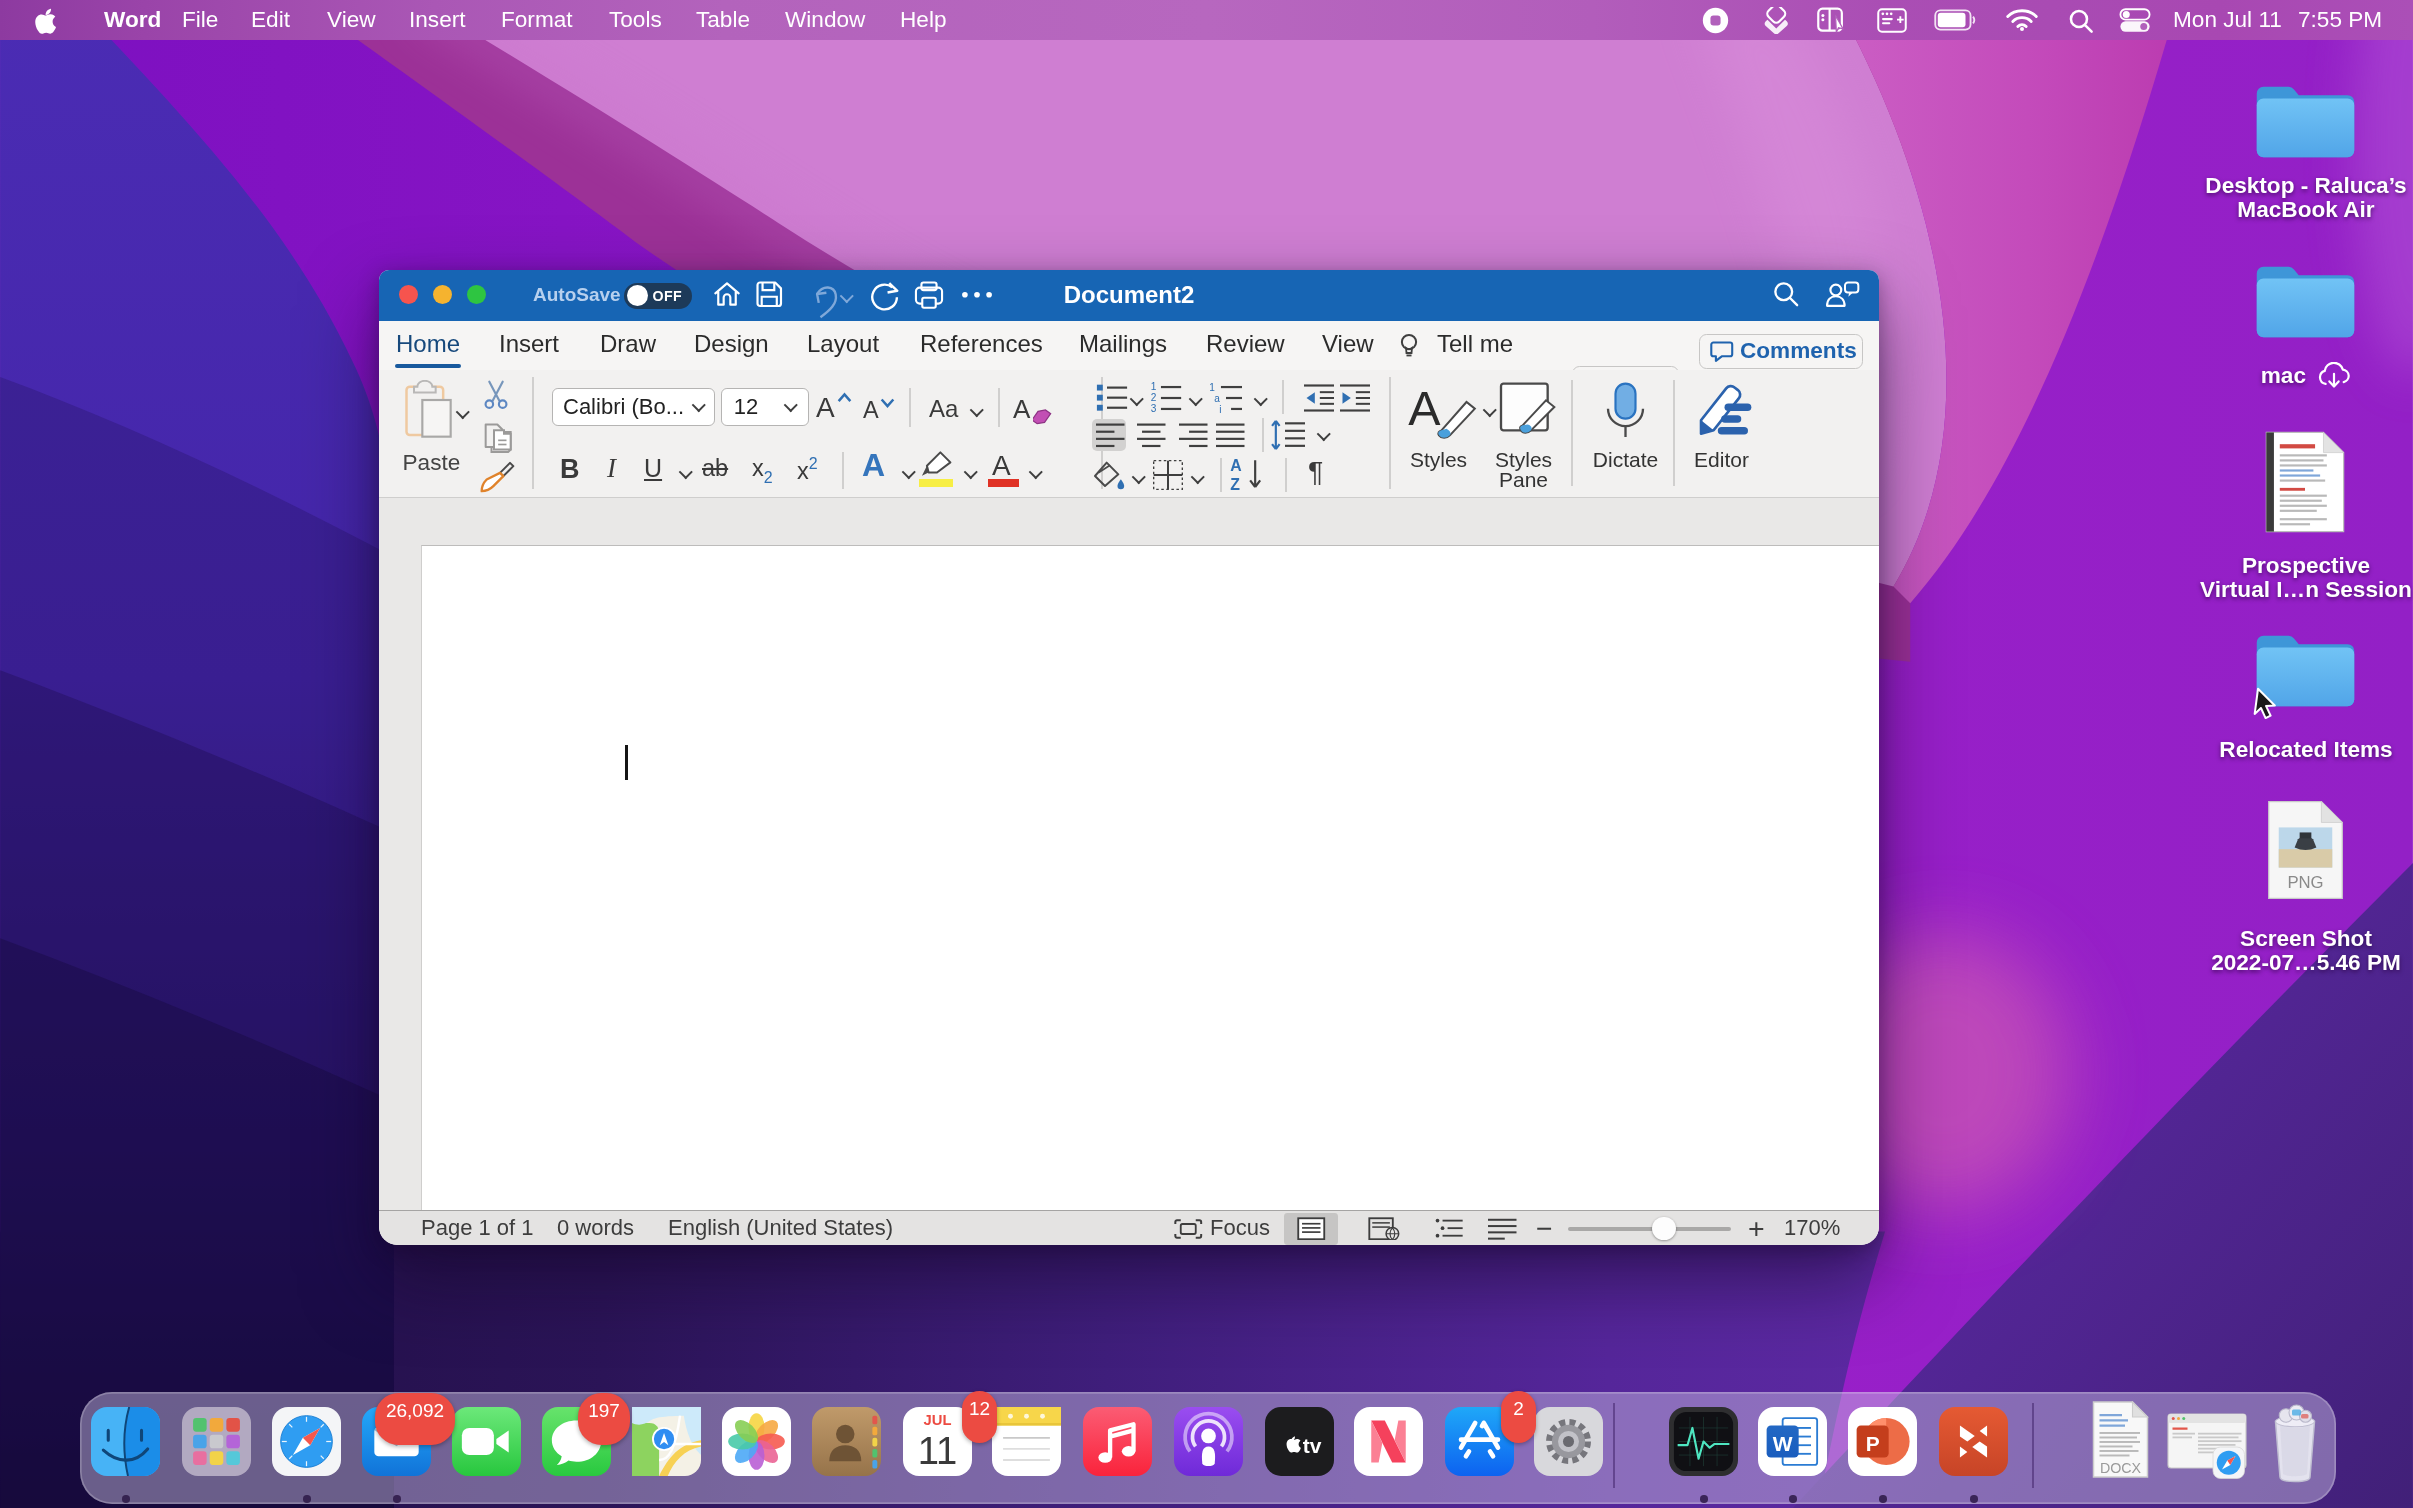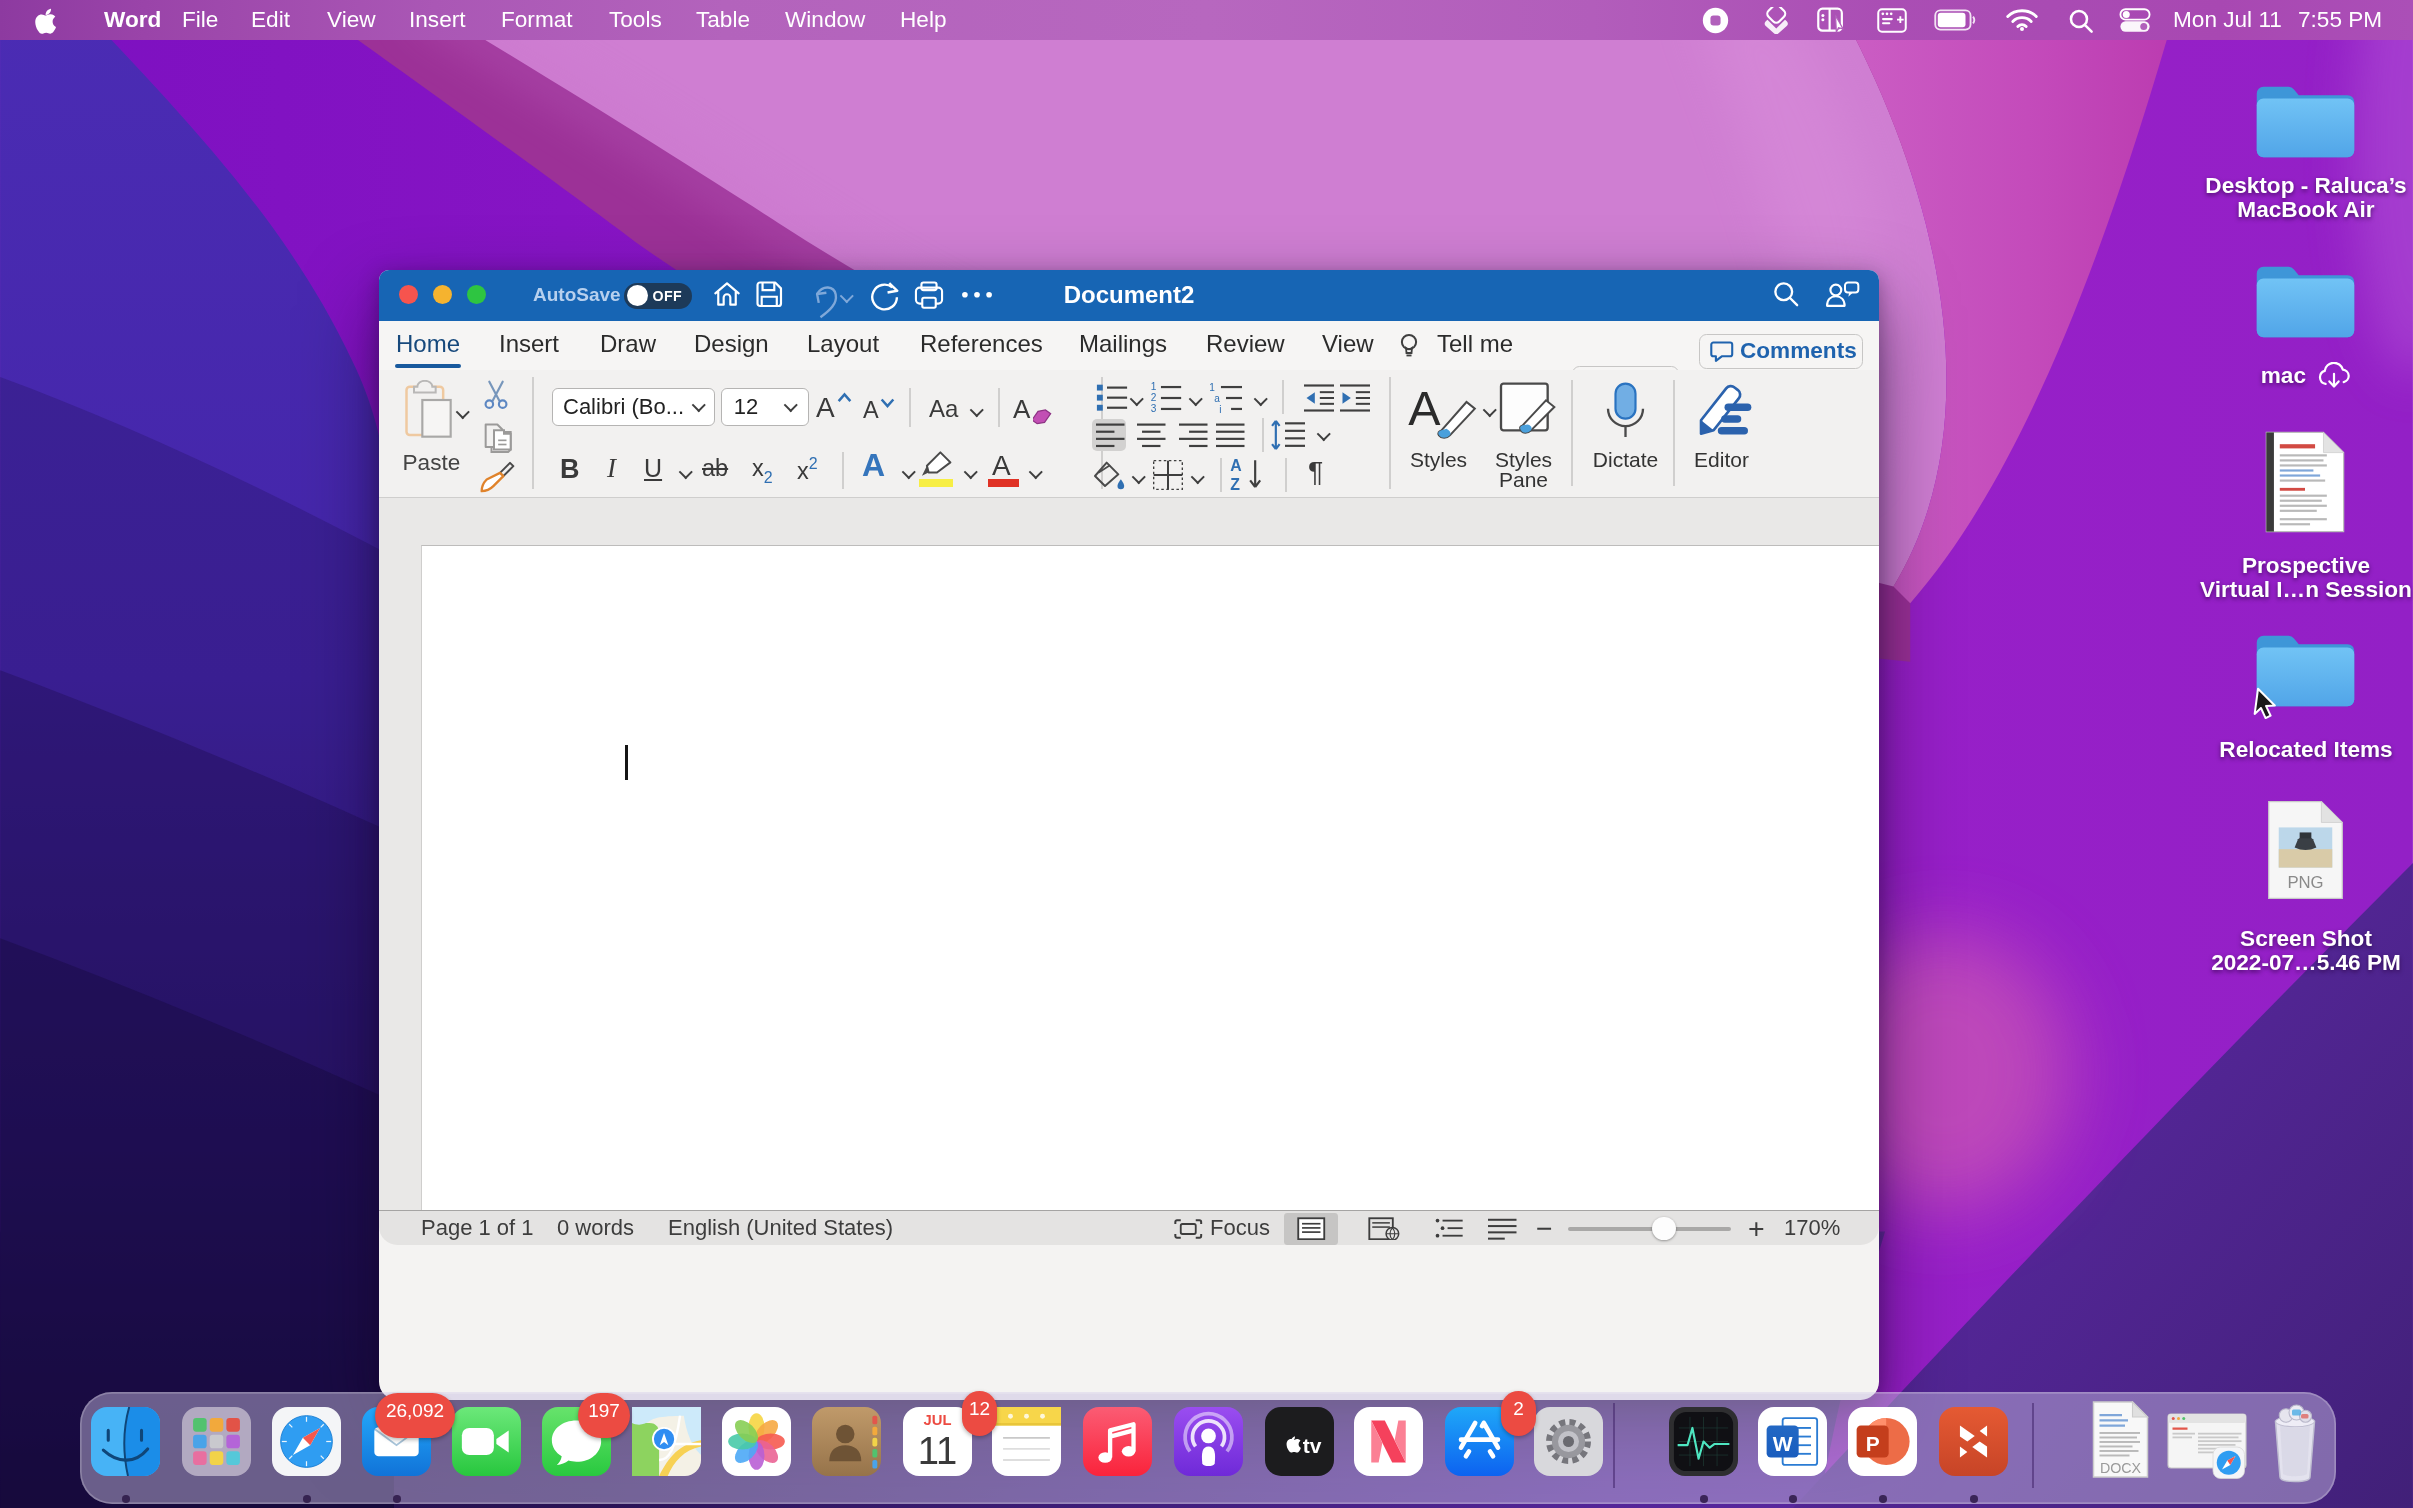"AutoSave" #win { height: 1130px -> 975px }
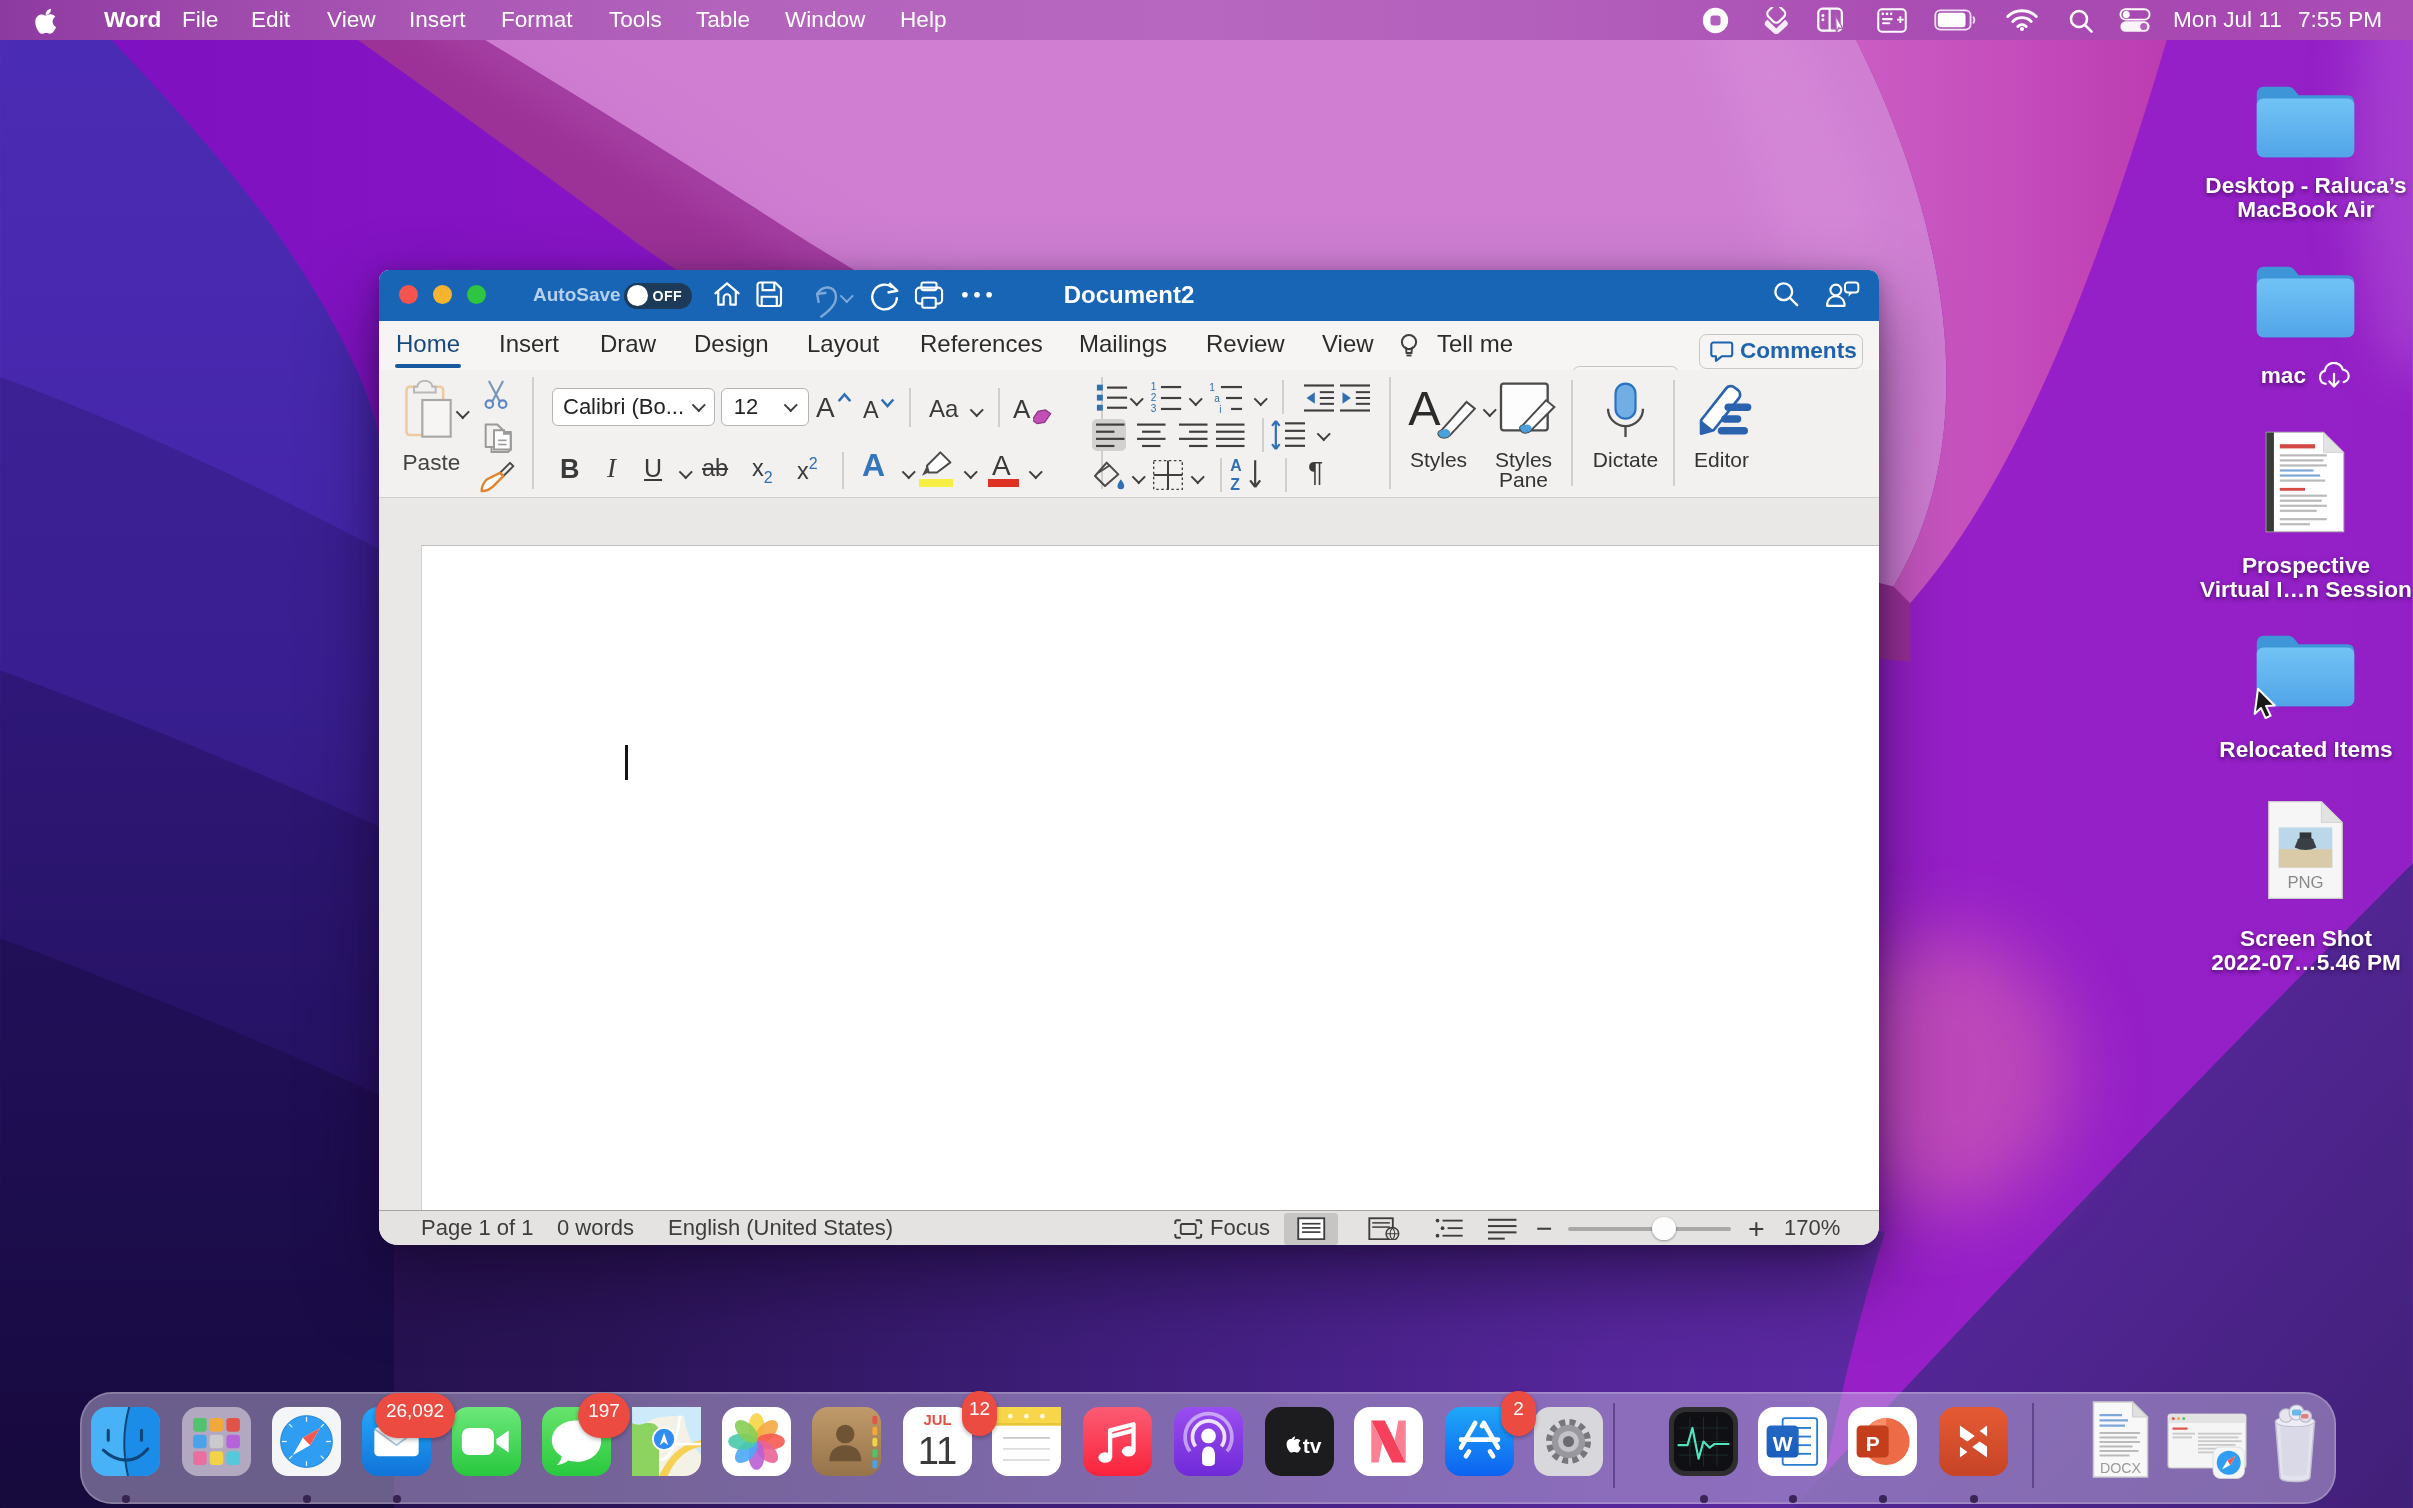"26,092" .badge { height: 45px -> 52px }
